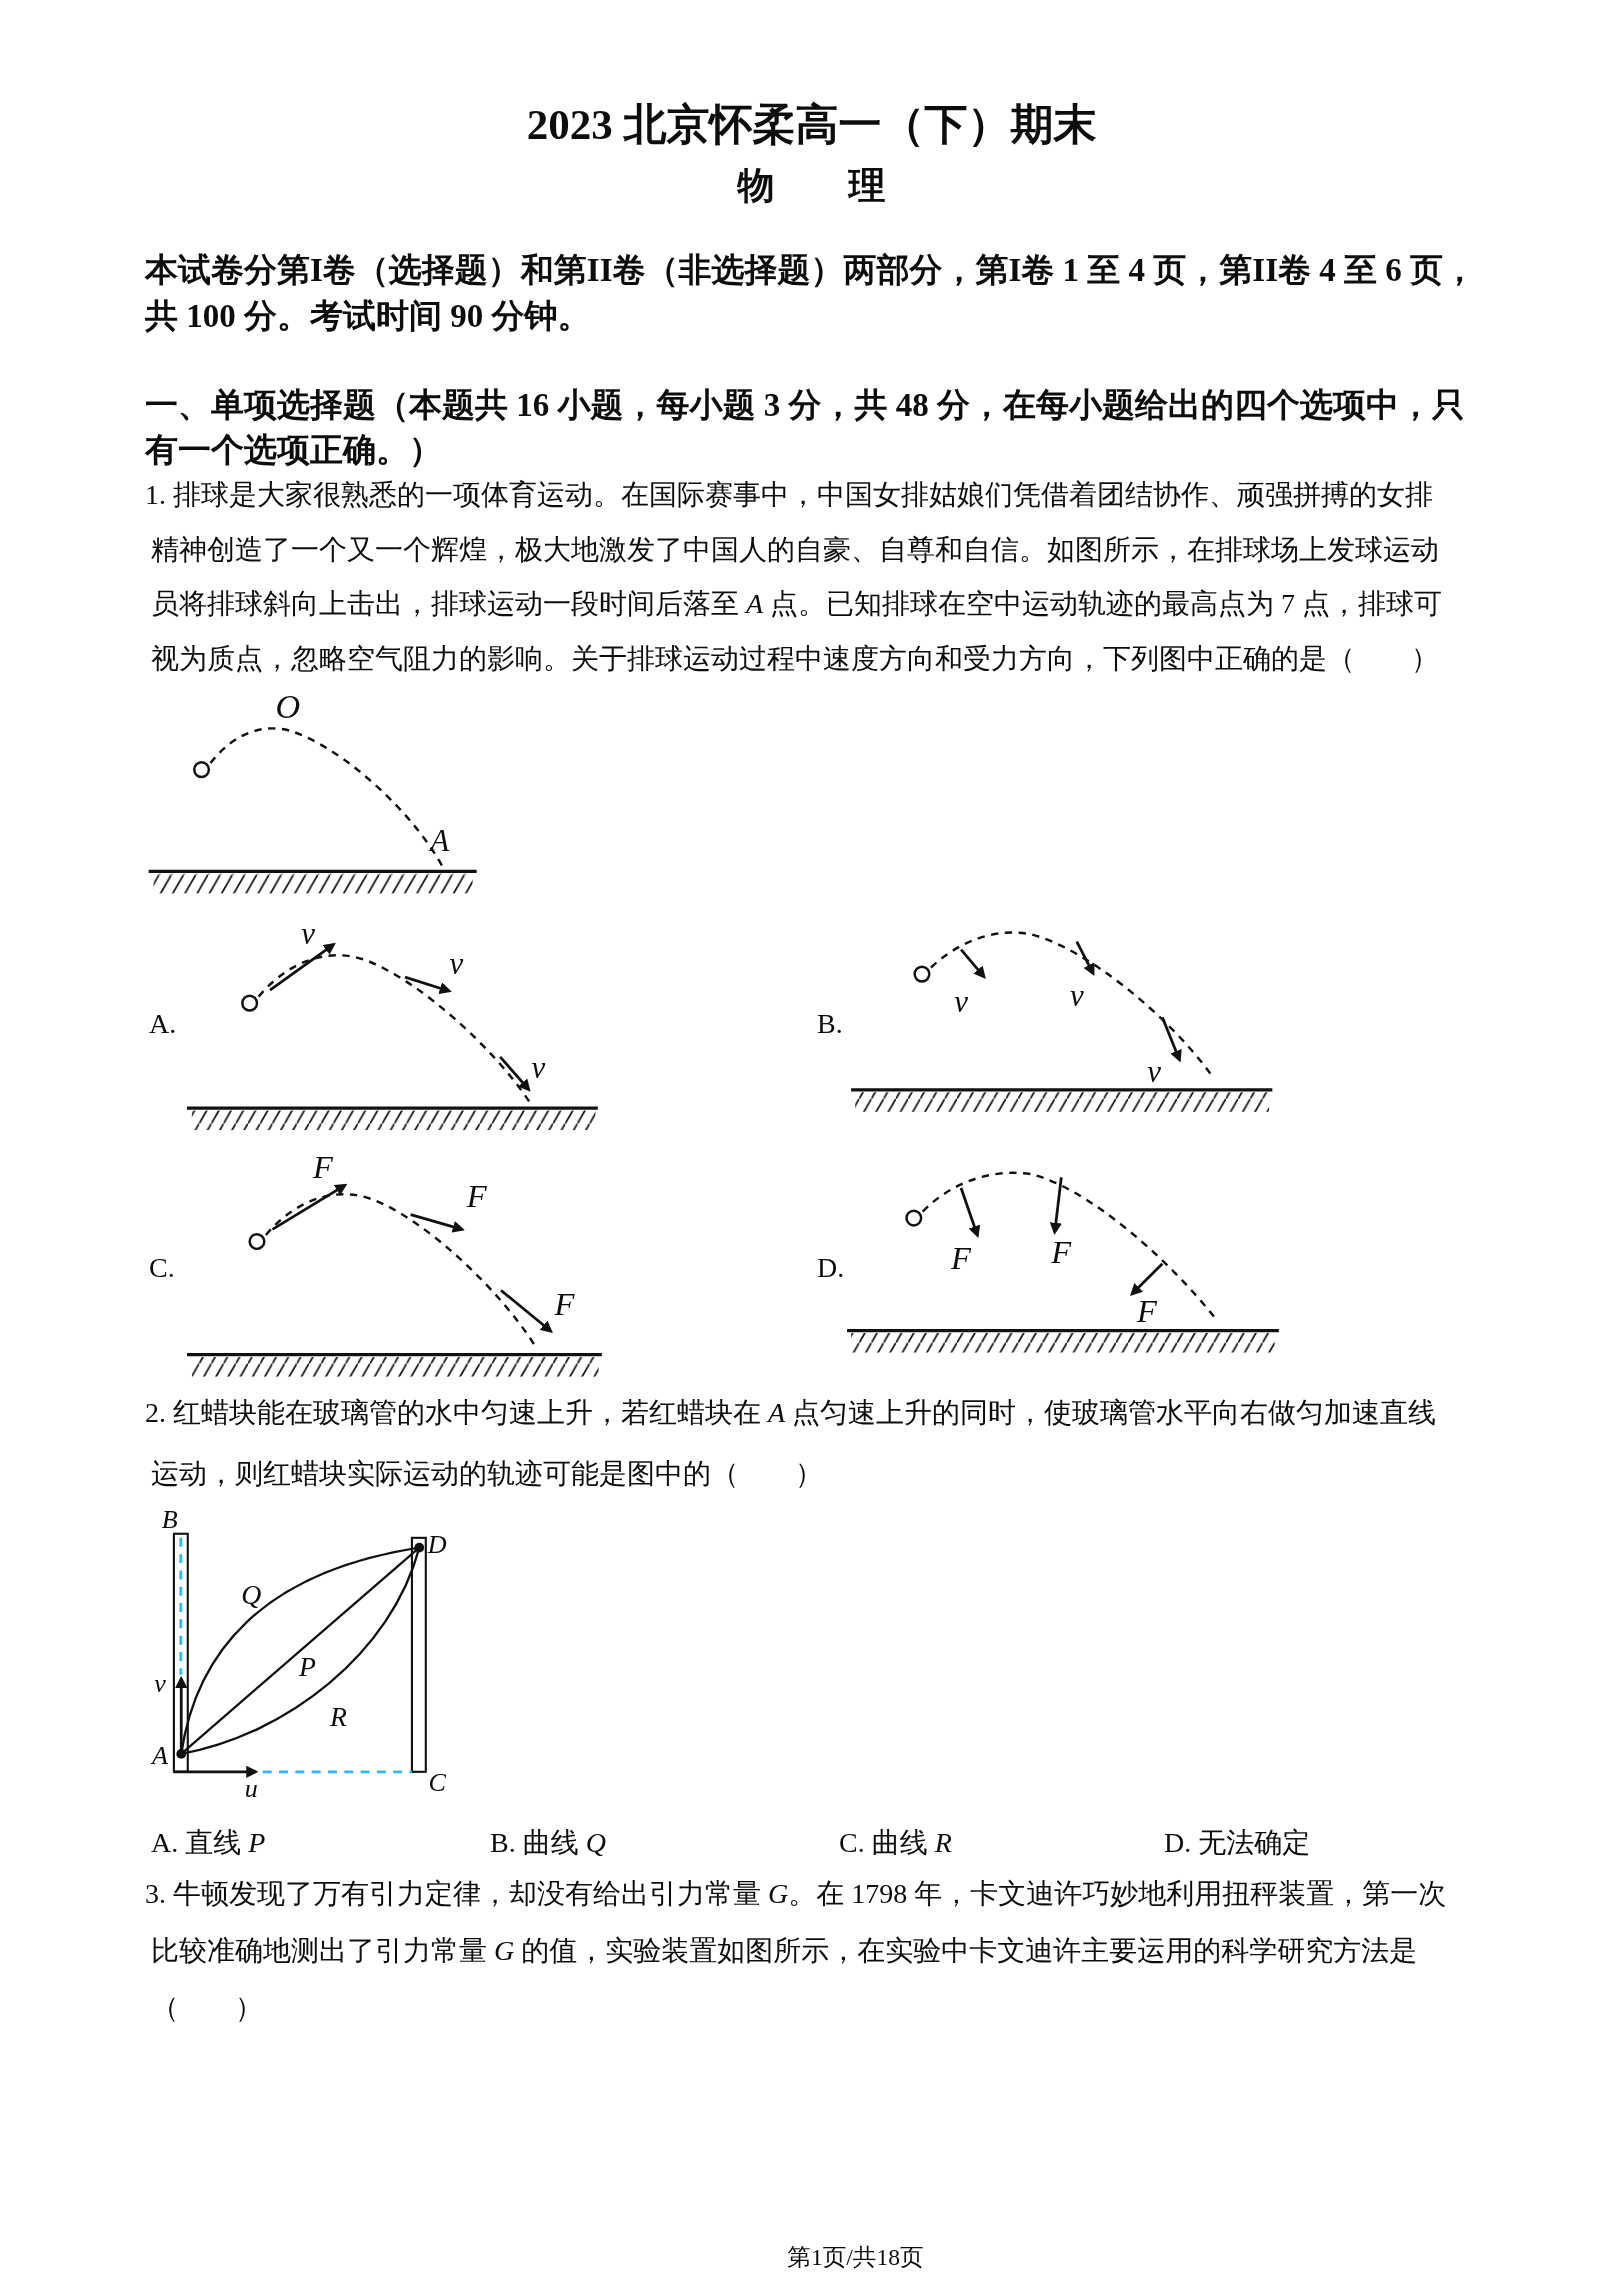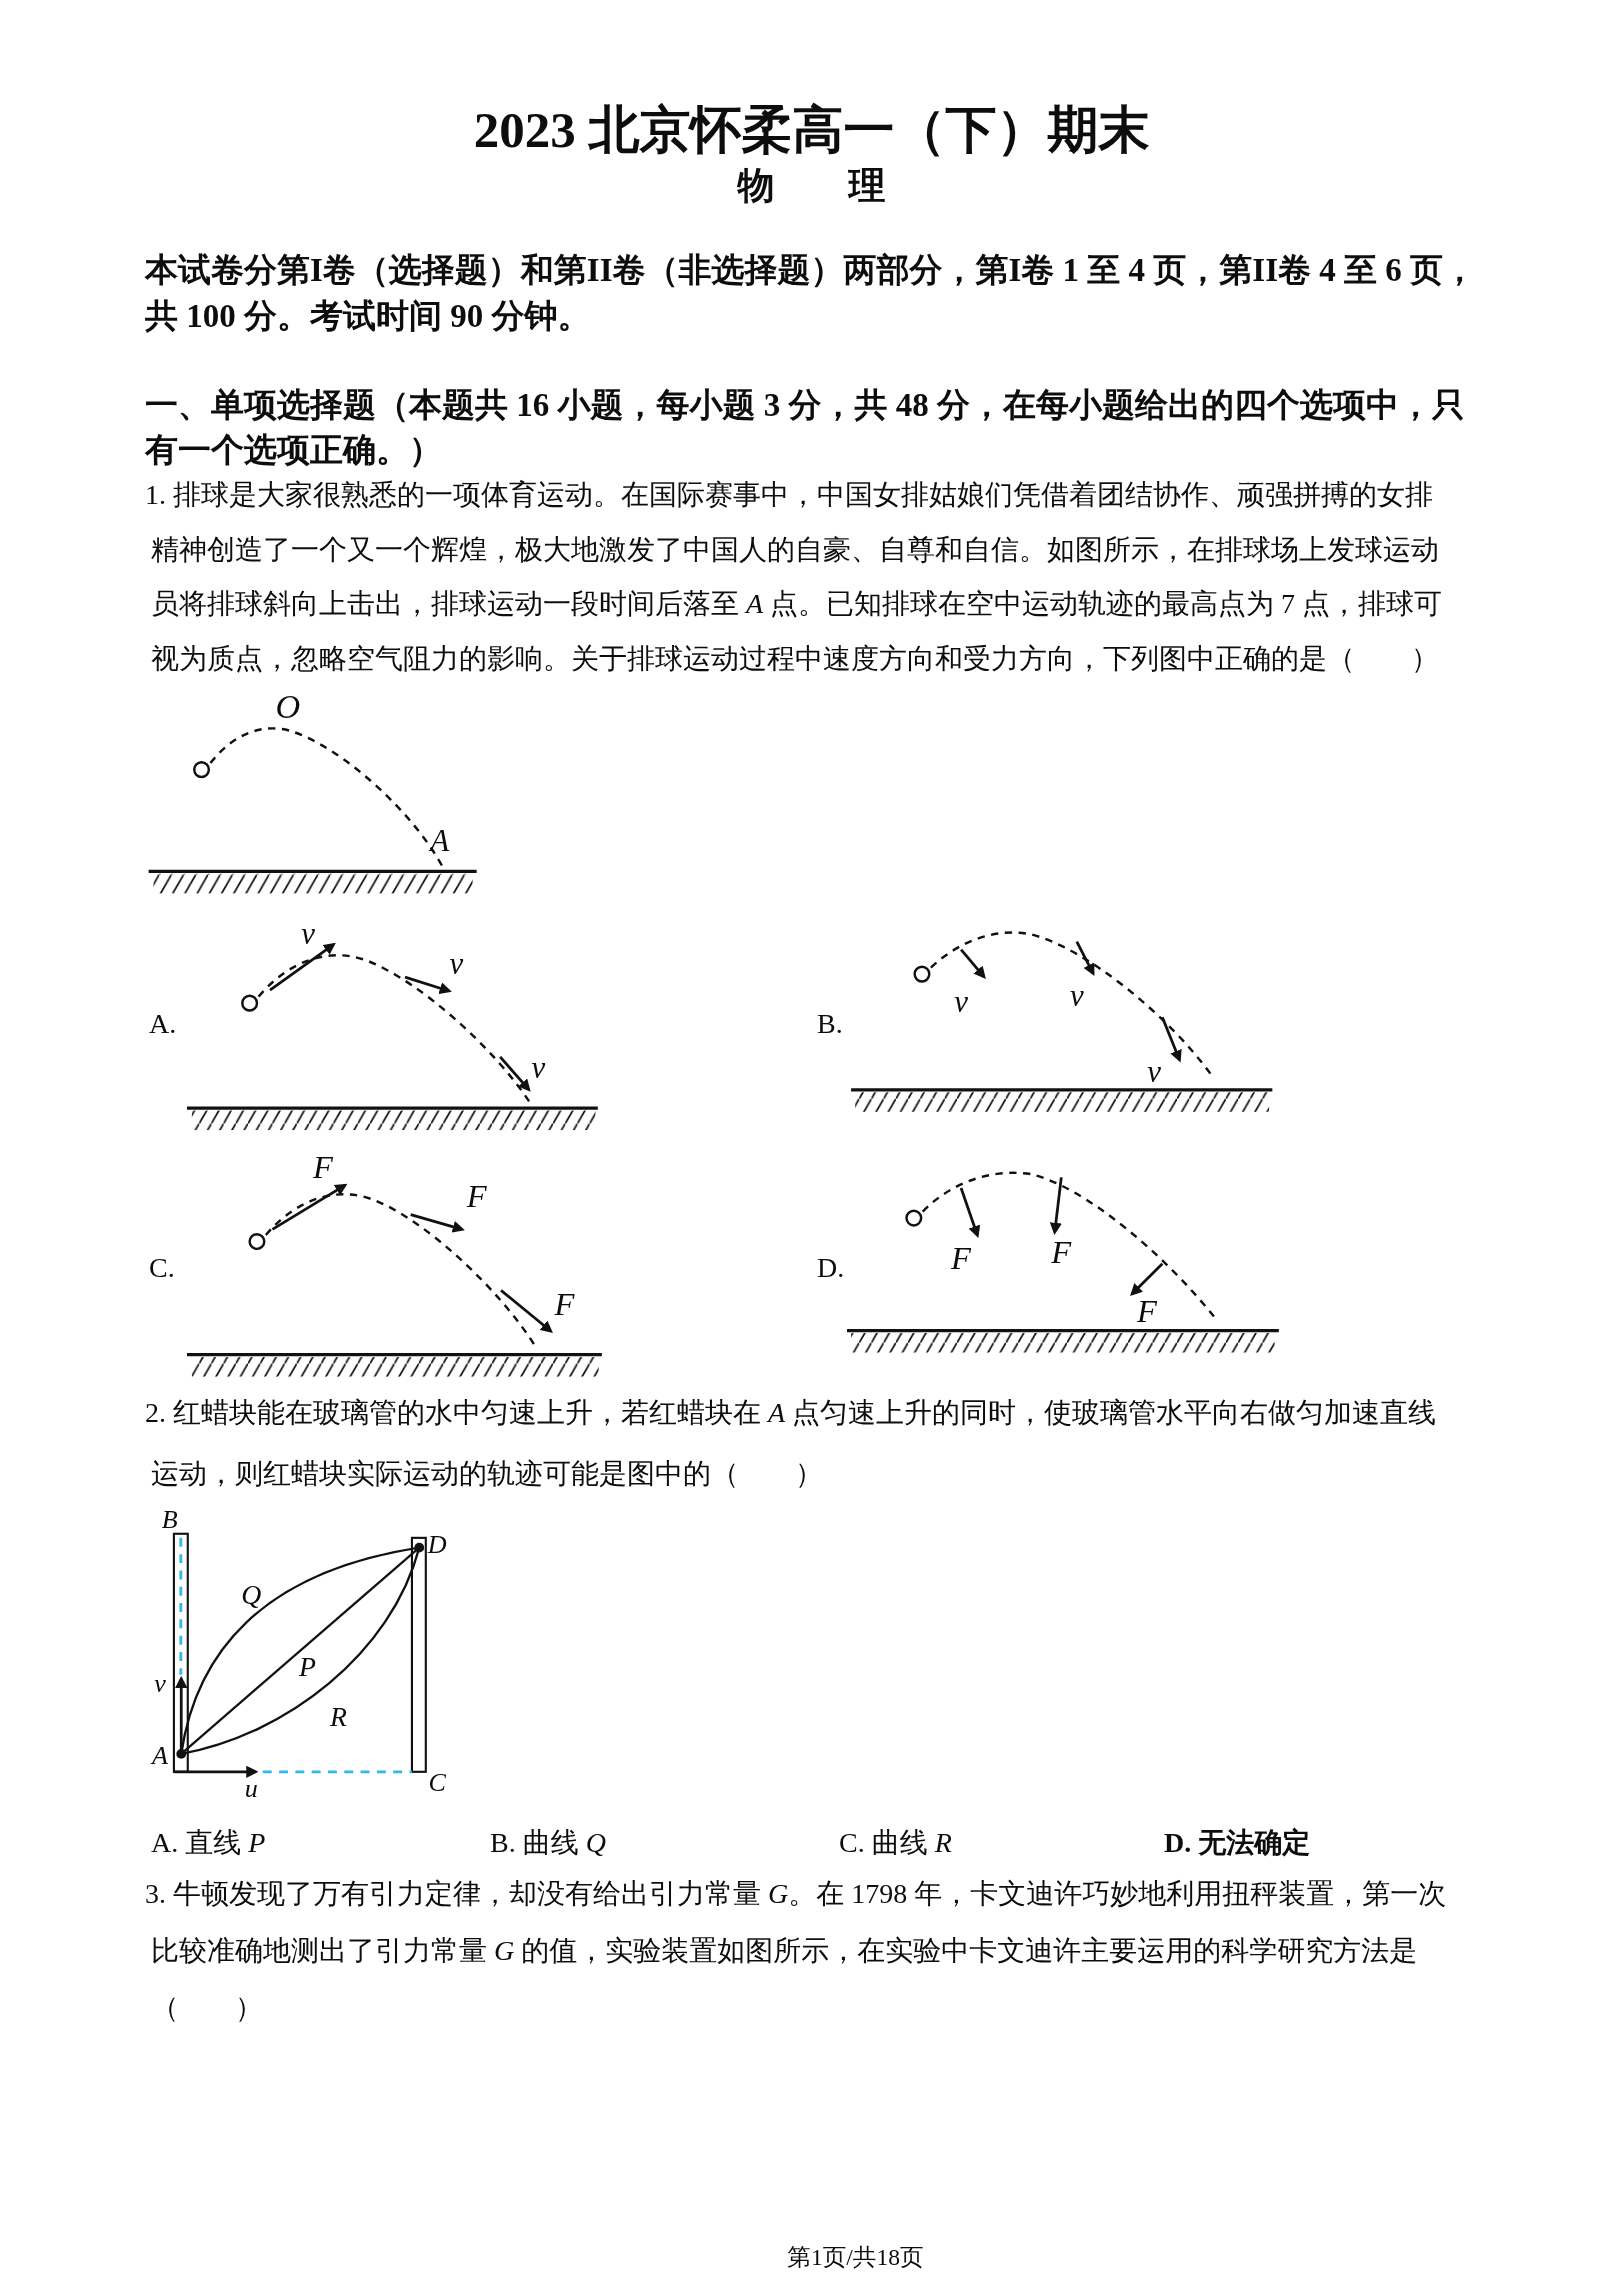"2023 北京怀柔高一（下）期末" .t50 { font-size: 51px -> 43px }
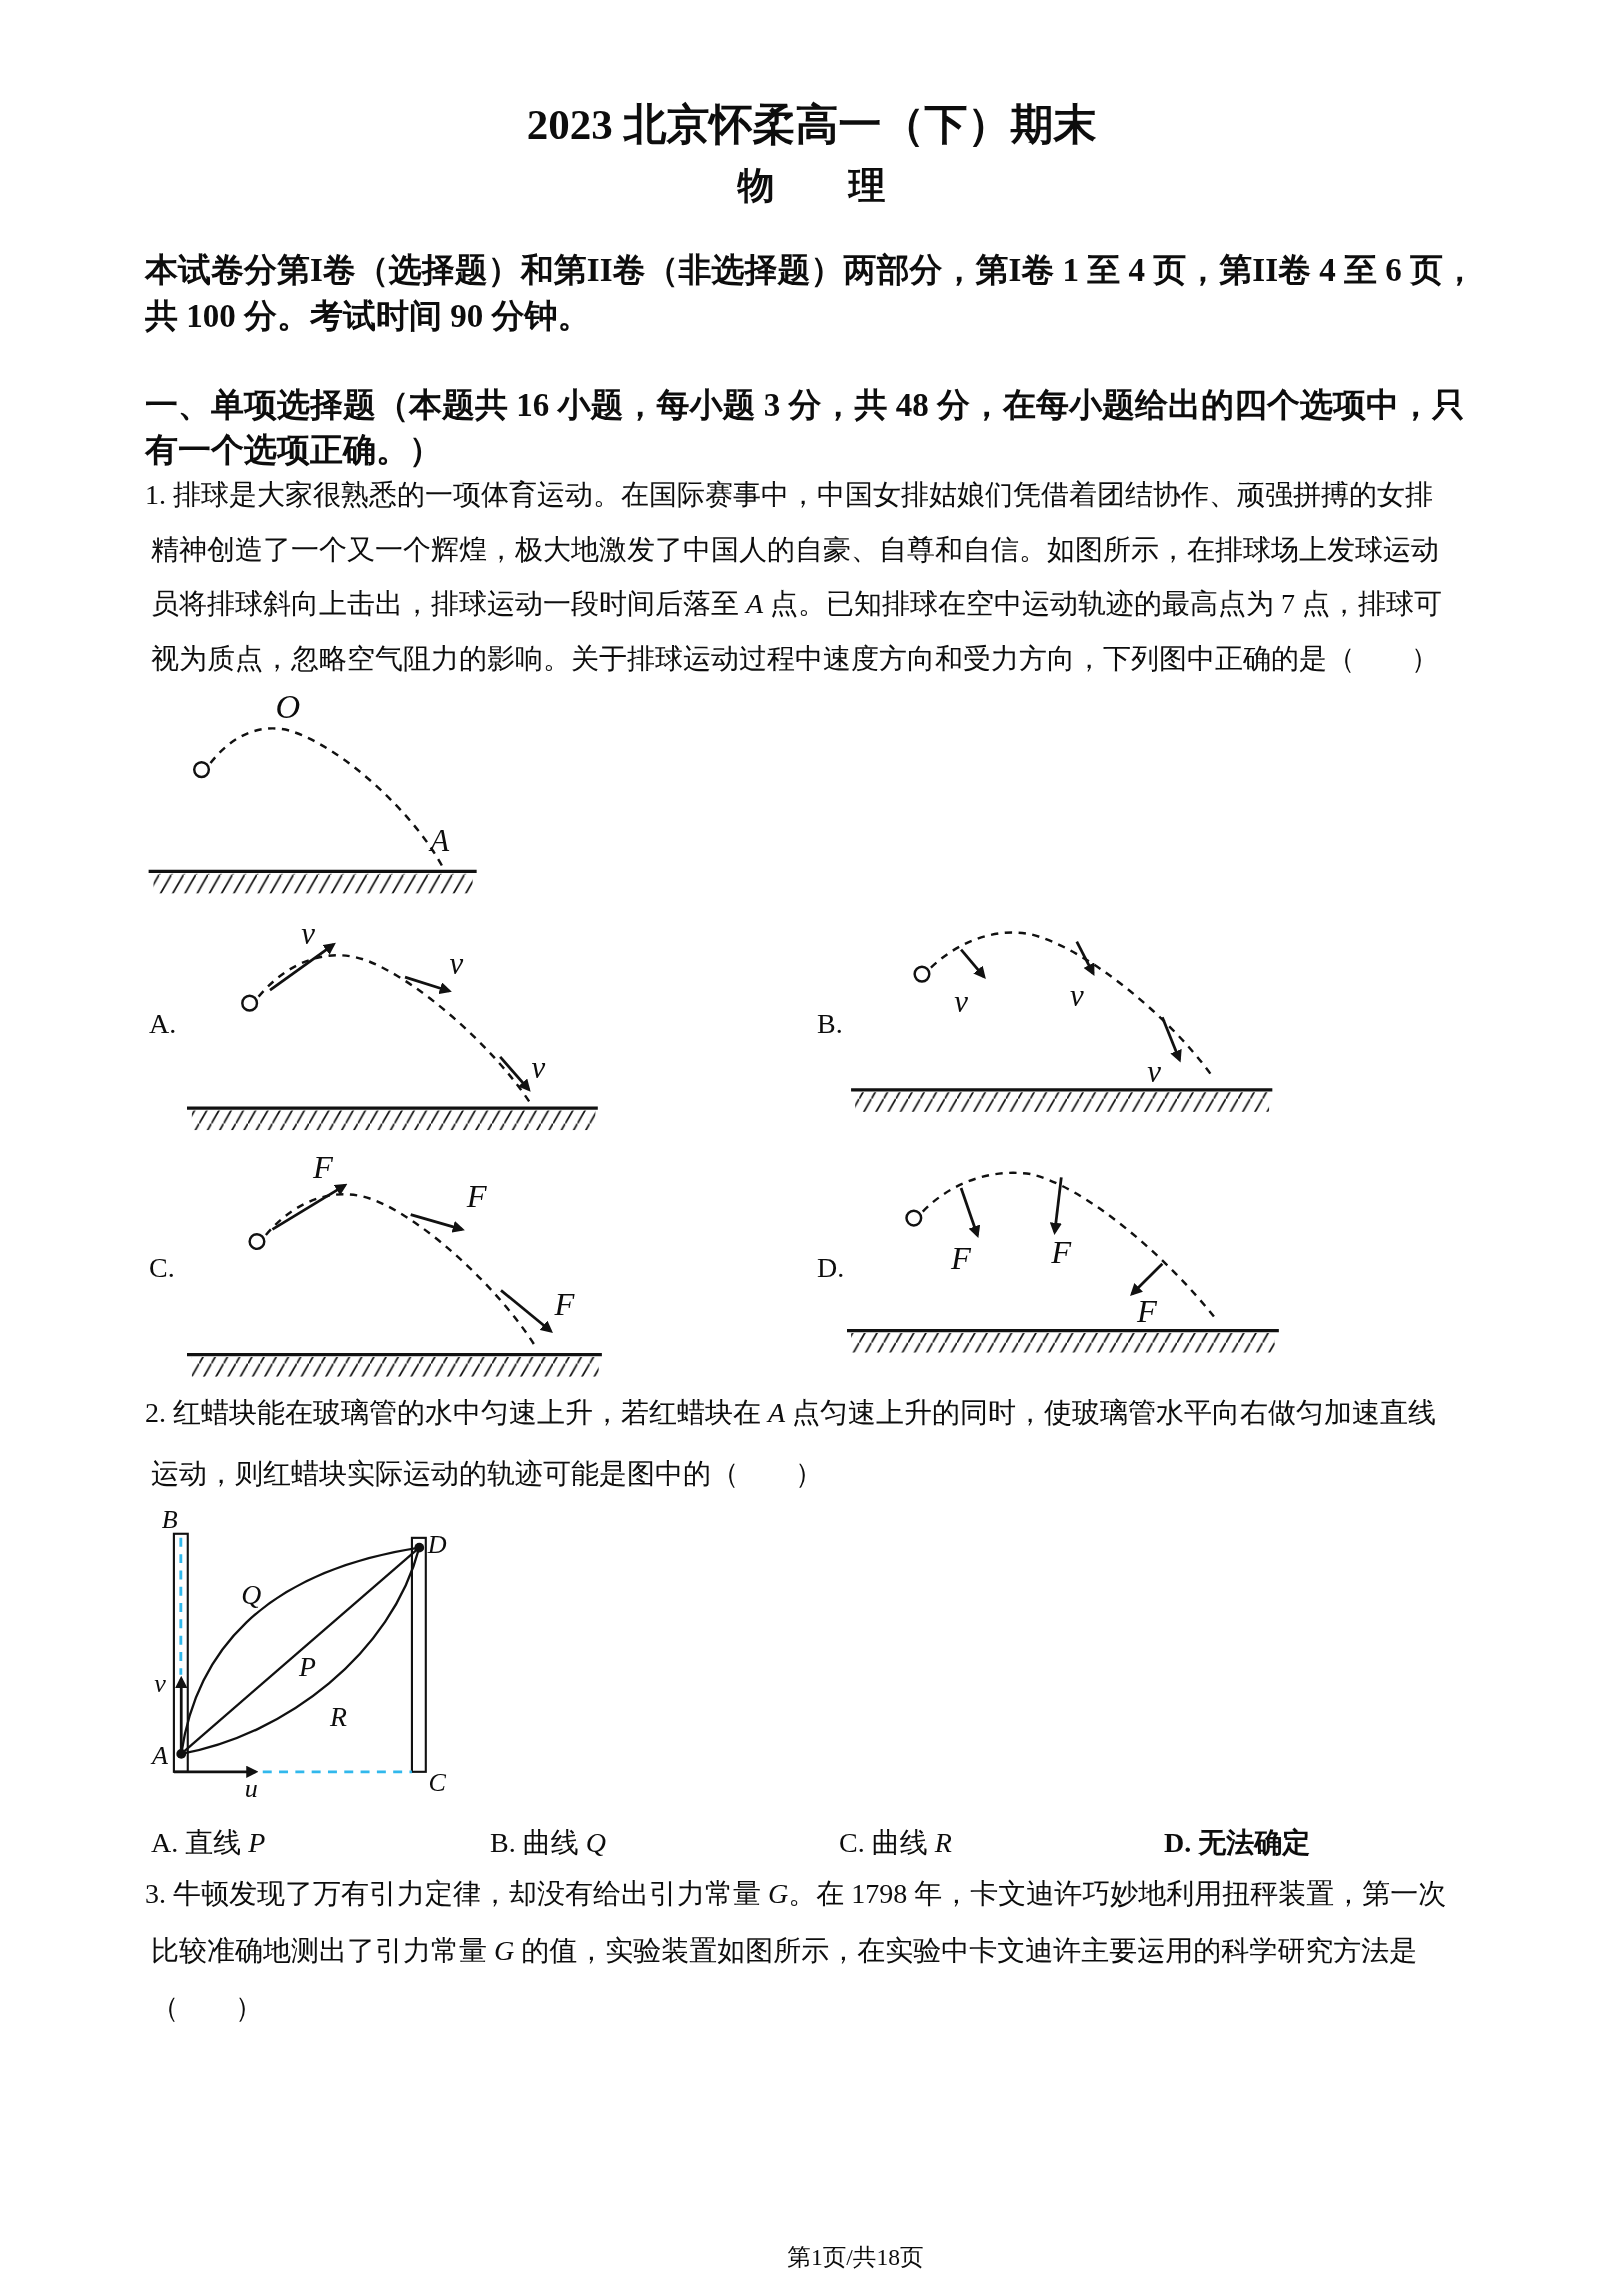"D. 无法确定" div.abs { font-weight: bold -> none }
